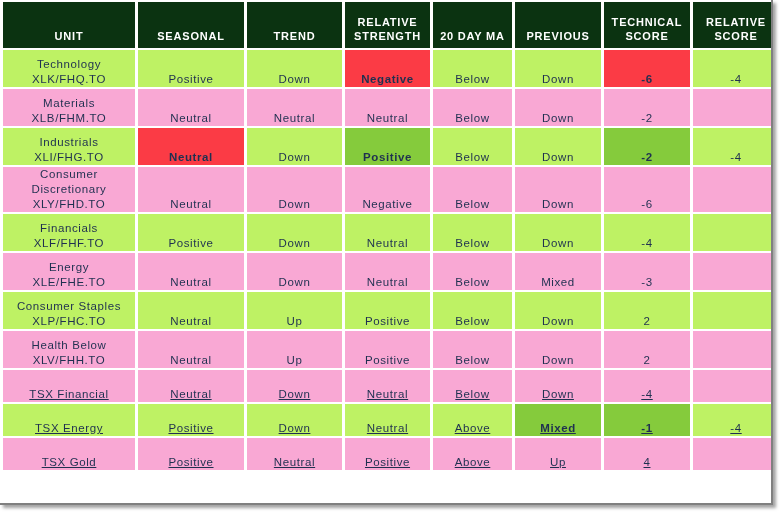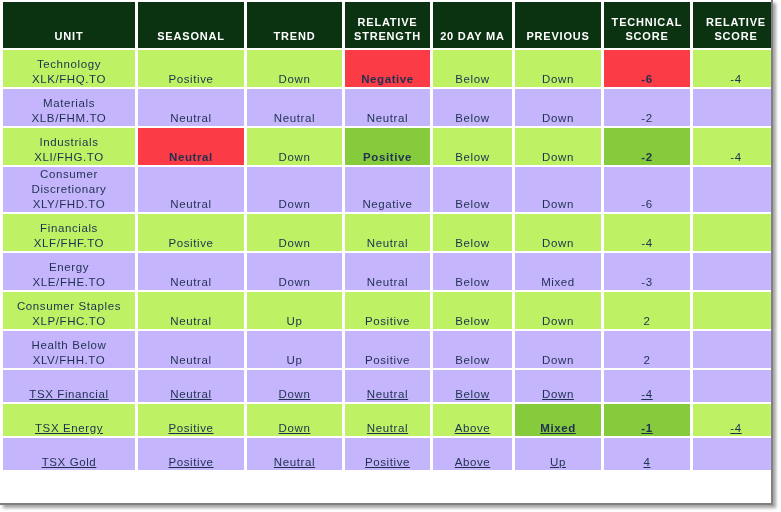"Materials" tr.band td { background: #c4b5fd -> #f9a8d4 }
